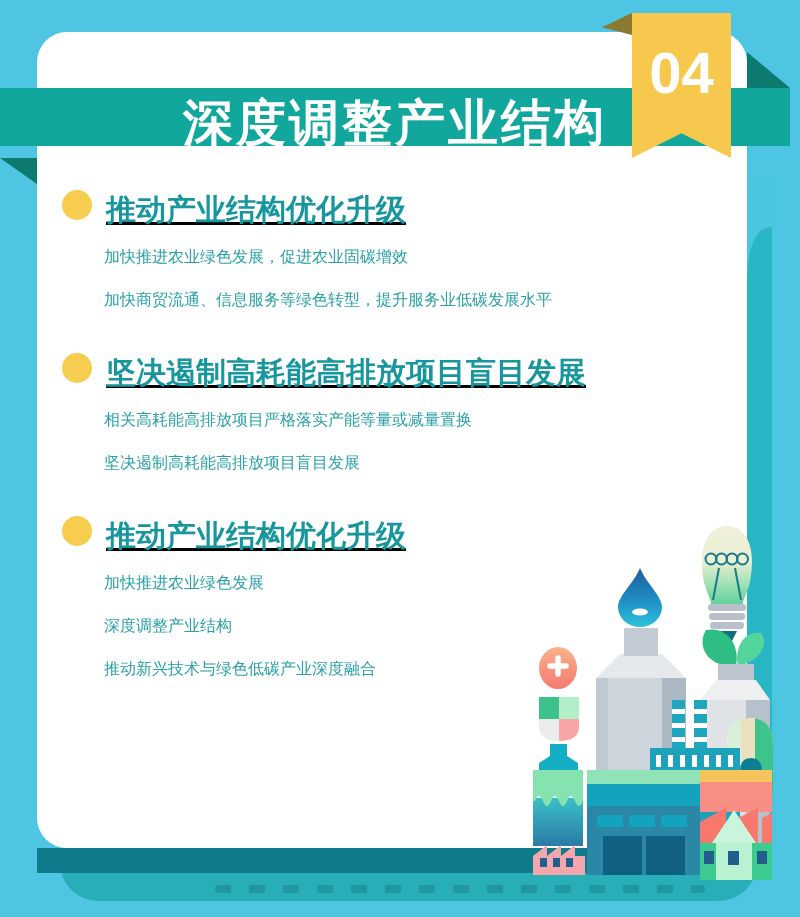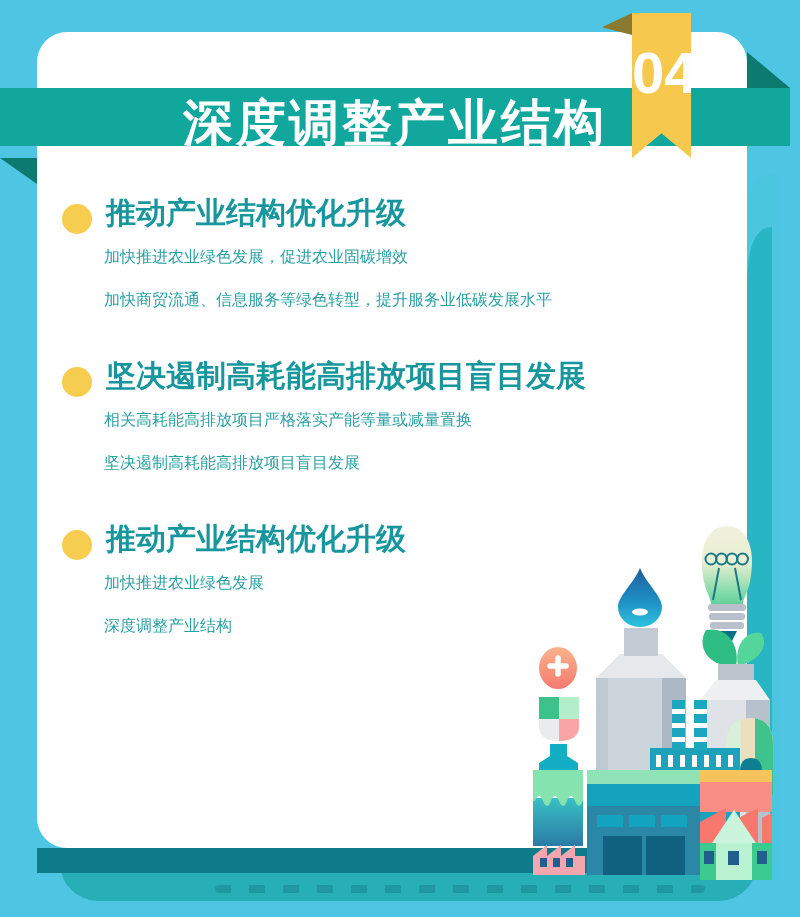"04" .badge { width: 59px -> 99px }
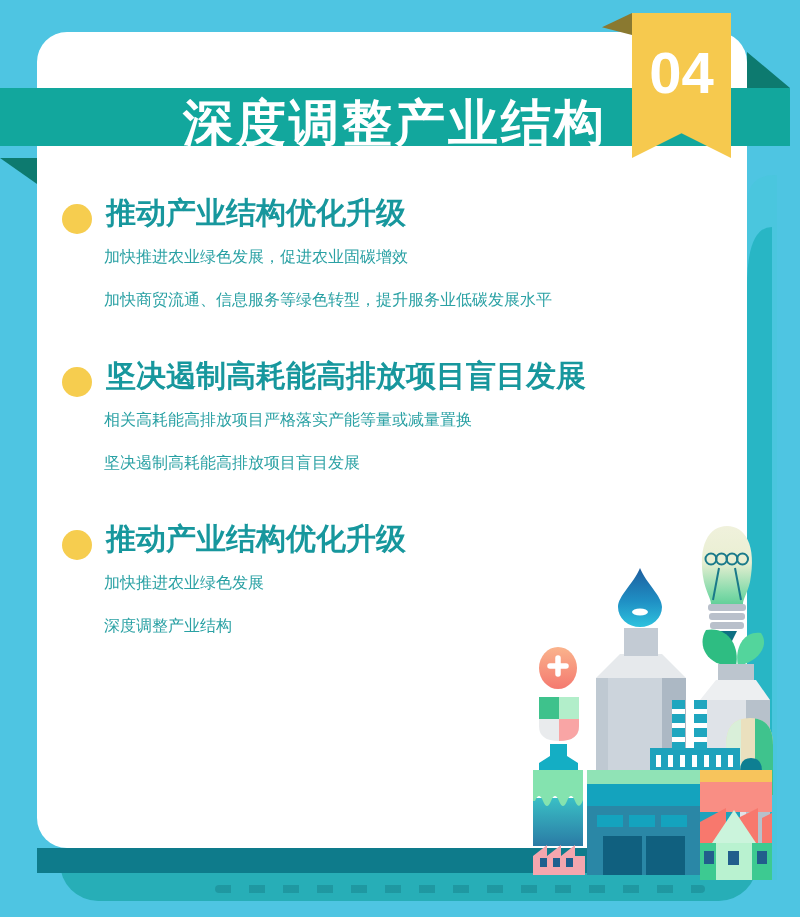"推动产业结构优化升级" .shead { align-items: flex-end -> flex-start; text-decoration: none -> underline }
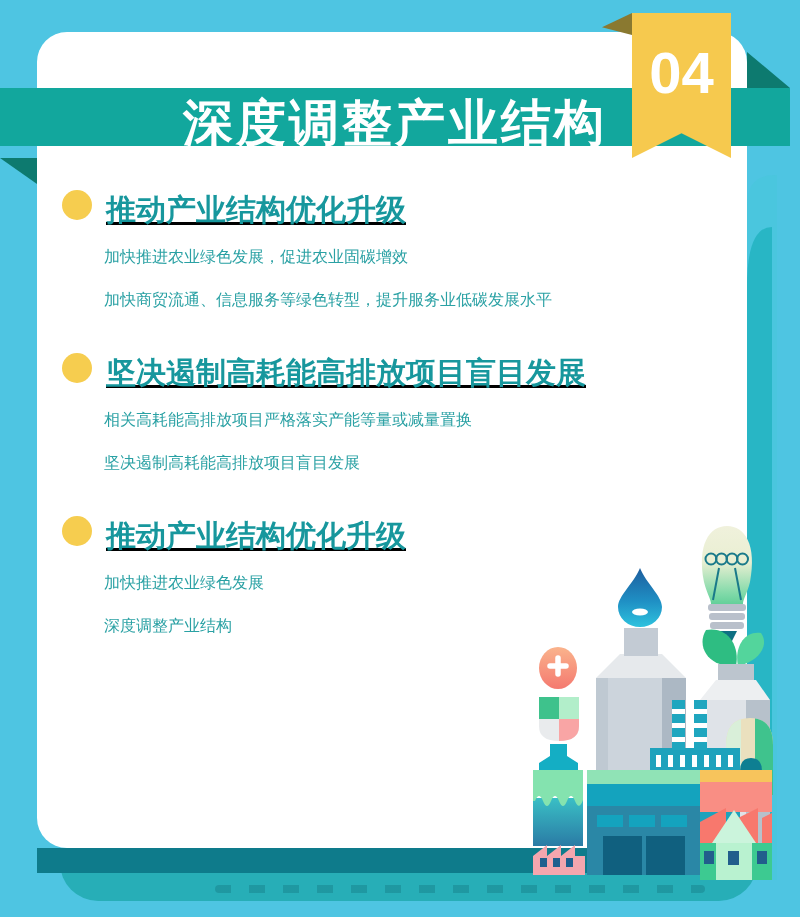"推动新兴技术与绿色低碳产业深度融合" div.item { html: none -> <div>推动新兴技术与绿色低碳产业深度融合</div> }
